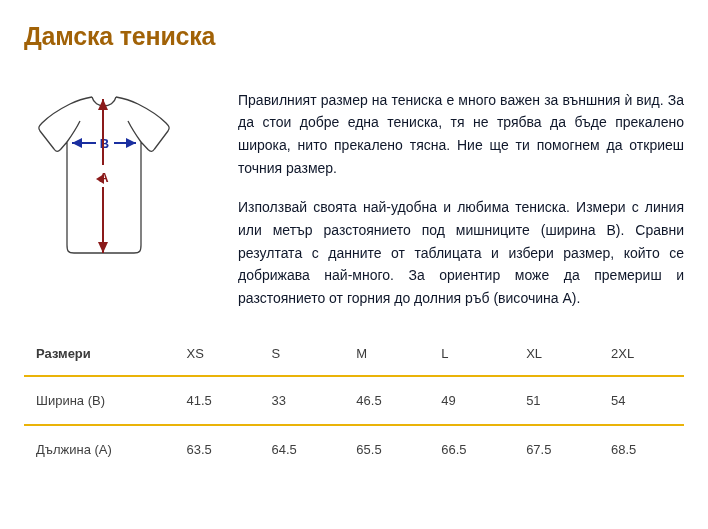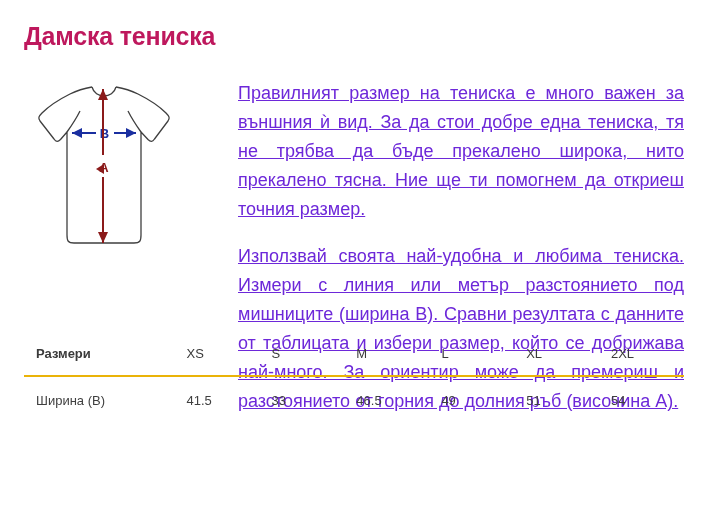"Дамска тениска" .title { color: #be185d -> #a16207; margin: 0 0 8px 0 -> 0 0 18px 0 }
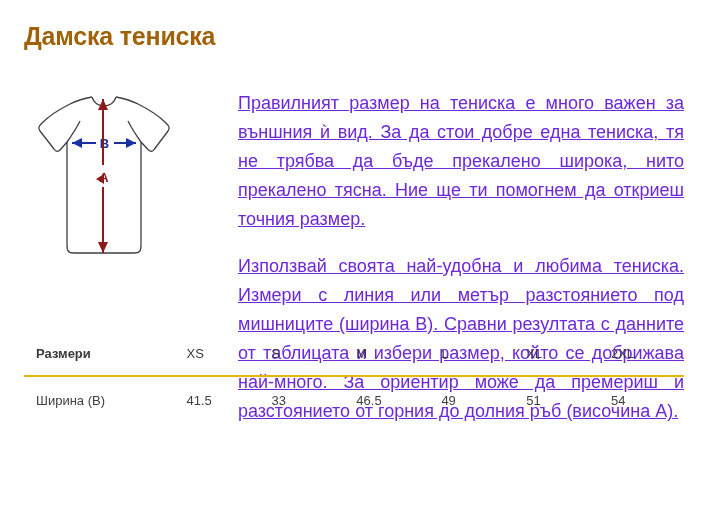"Правилният размер на тениска е" .para { color: #6d28d9 -> #0f172a; font-size: 18px -> 14px; text-decoration: underline -> none }
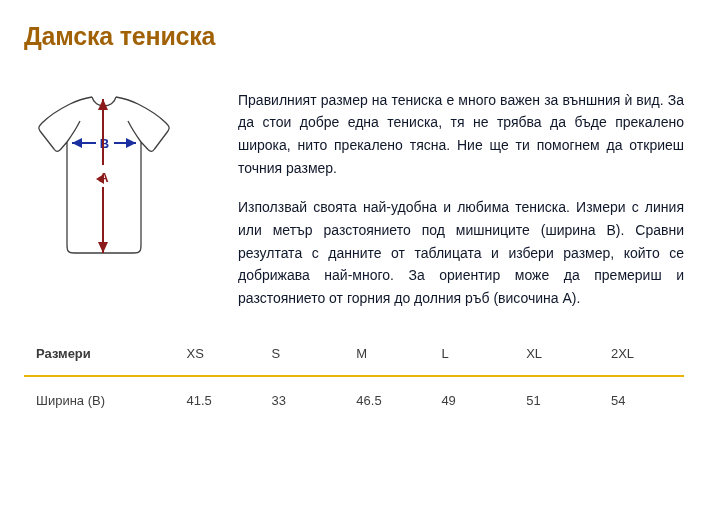"Дължина (A)" tr { html: none -> <tr> <td>Дължина (A)</td> <td>63.5</td> <td>64.5</td> <td>65.5</td> <td>66.5</td> <td>67.5</td> <td>68.5</td> </tr> }
